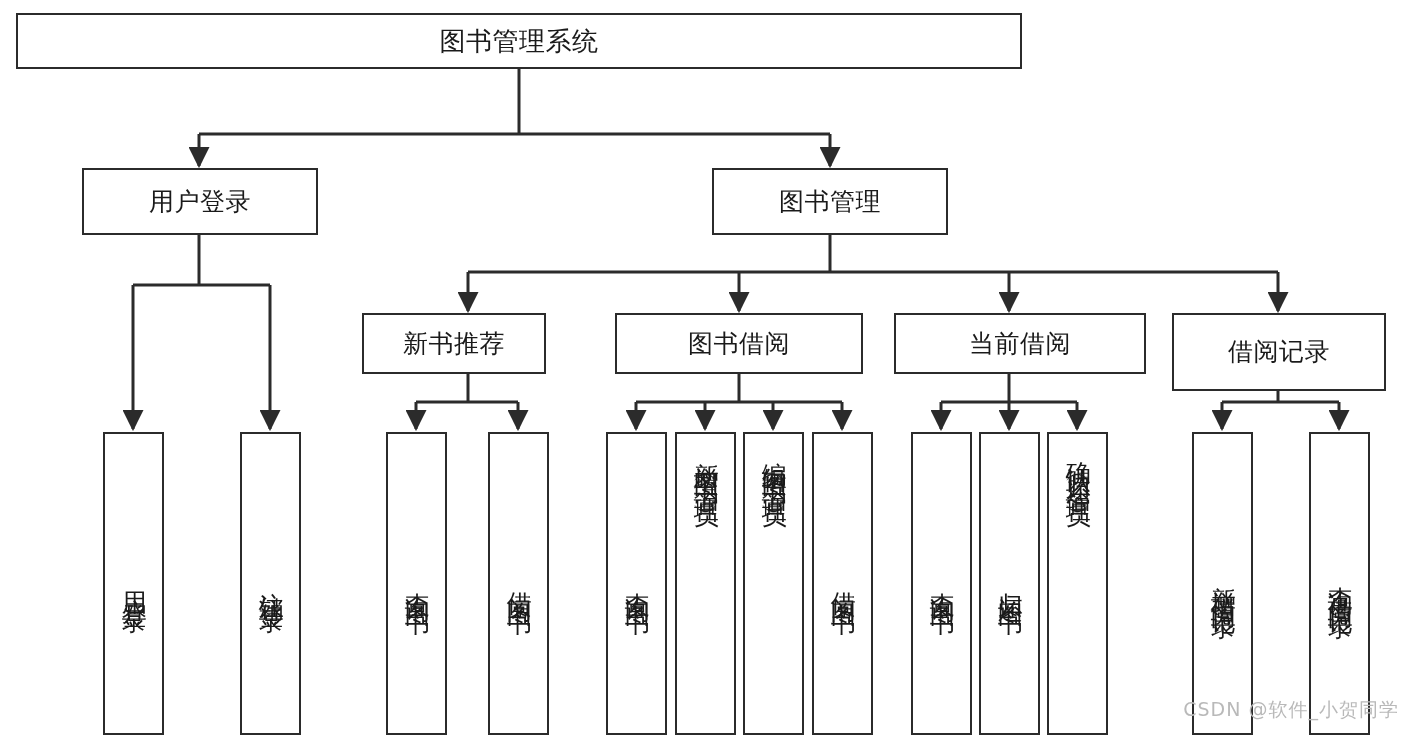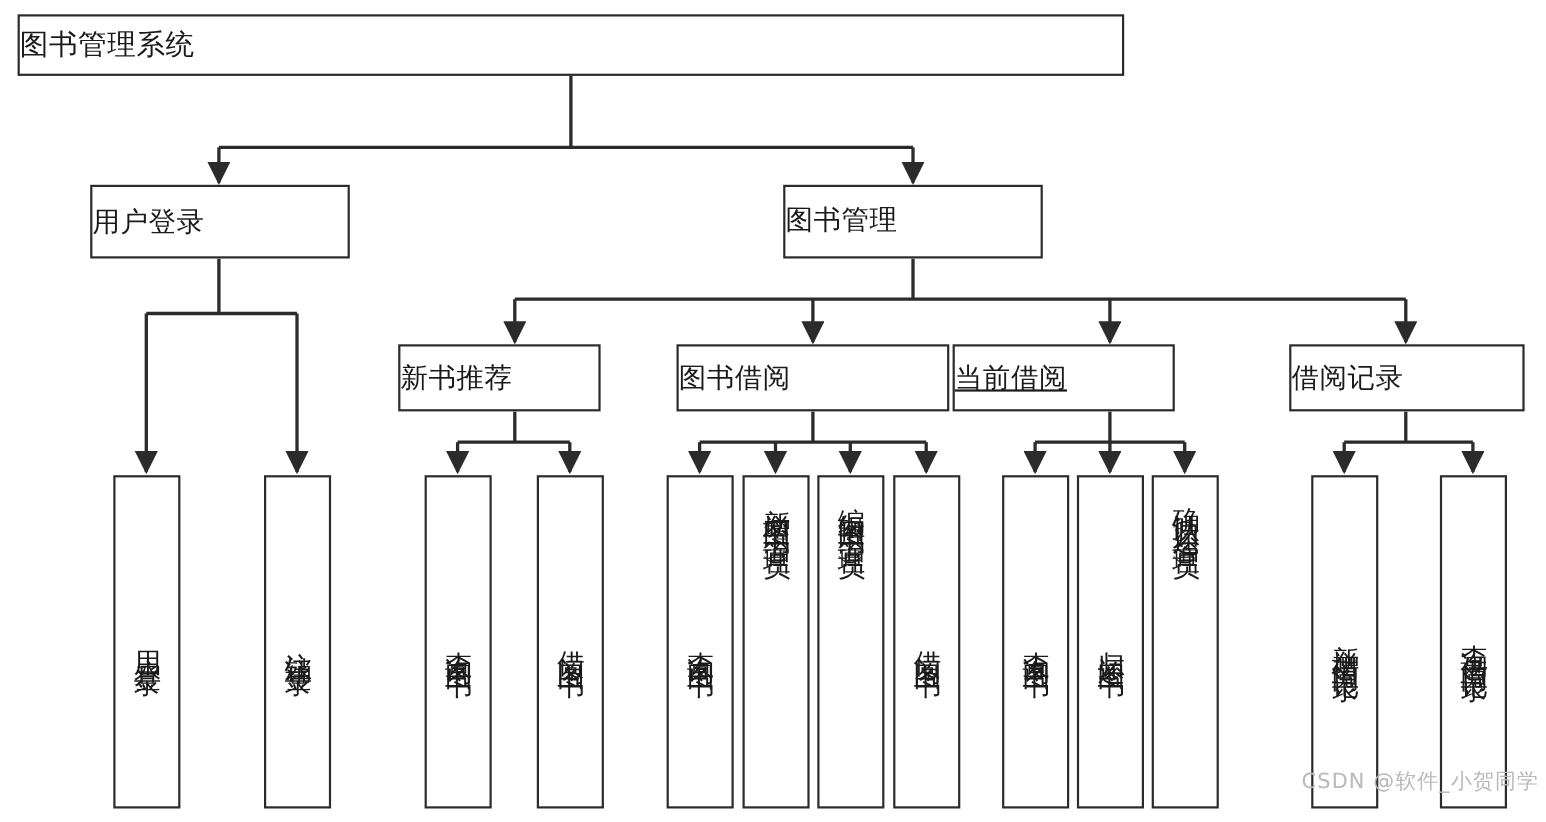"图书管理系统" .node { justify-content: none -> center }
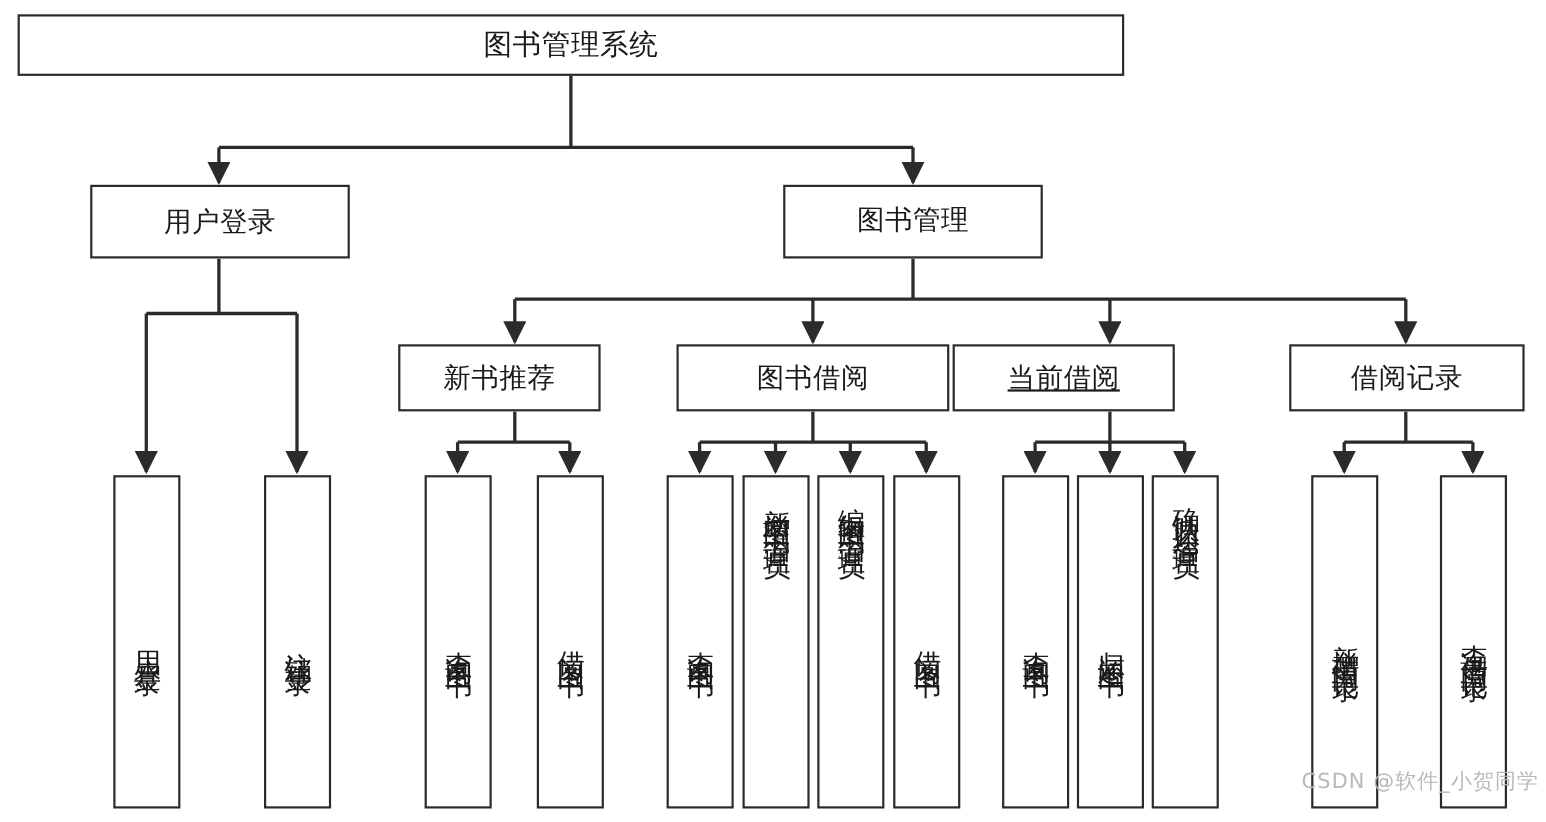"图书管理" div.node { font-family: Liberation Mono, monospace -> none }
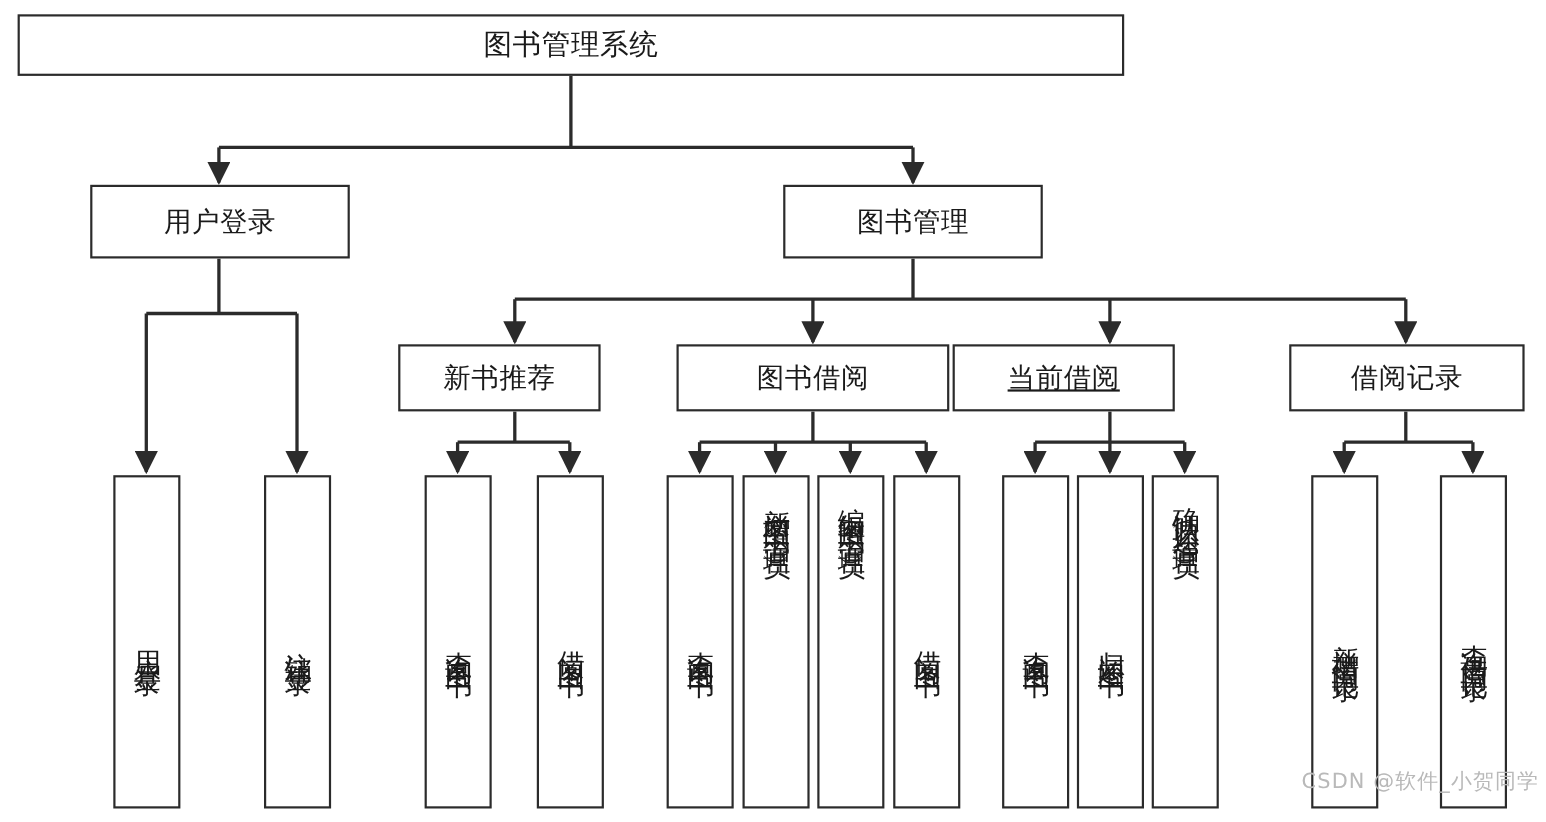"当前借阅" div.node { left: 866px -> 894px; text-decoration: underline -> none; width: 202px -> 252px }
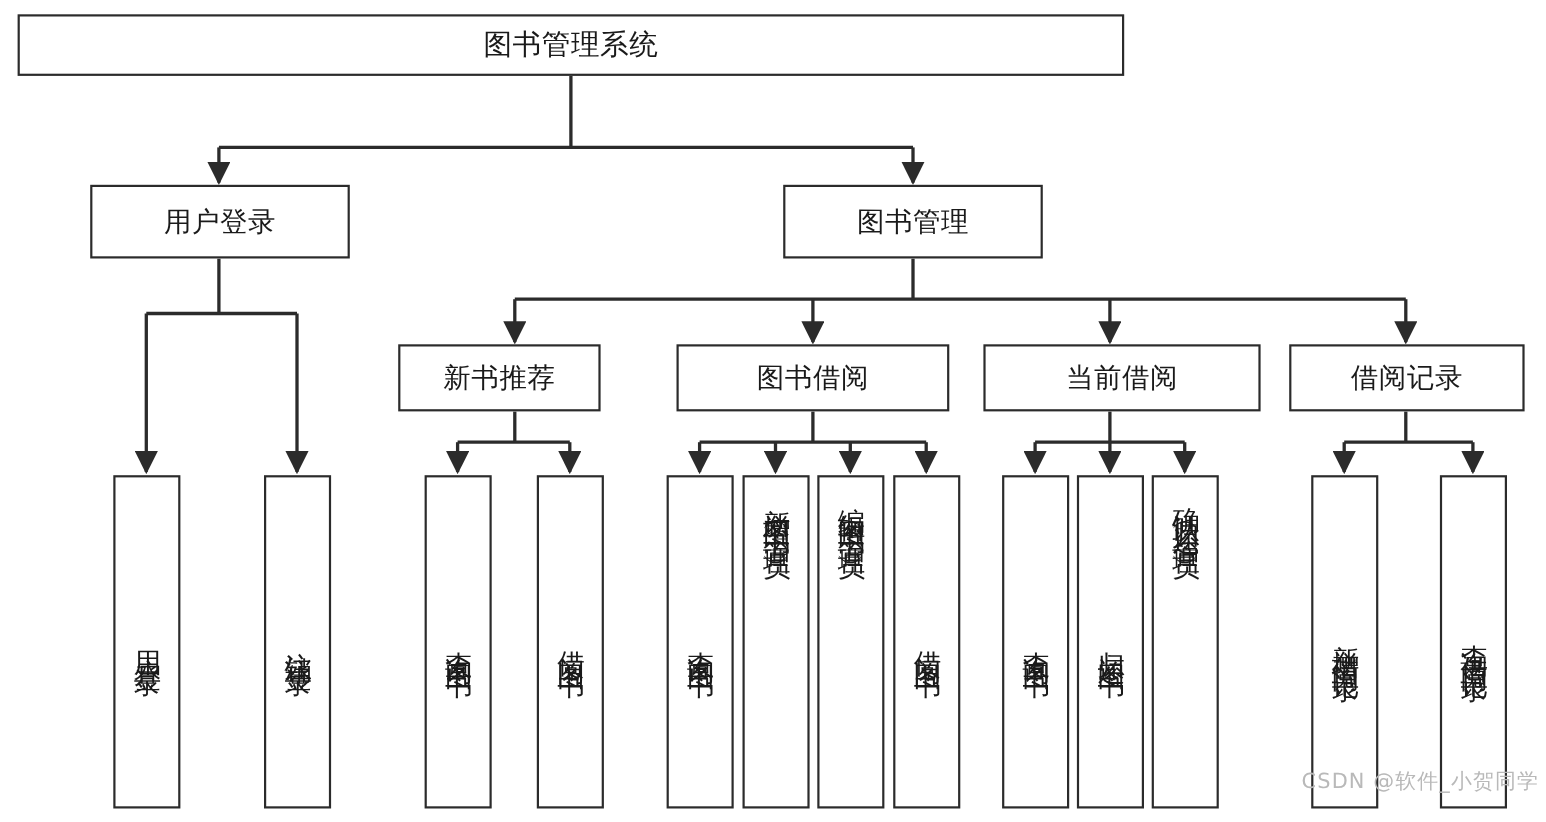"借阅记录" div.node { height: 61px -> 78px }
